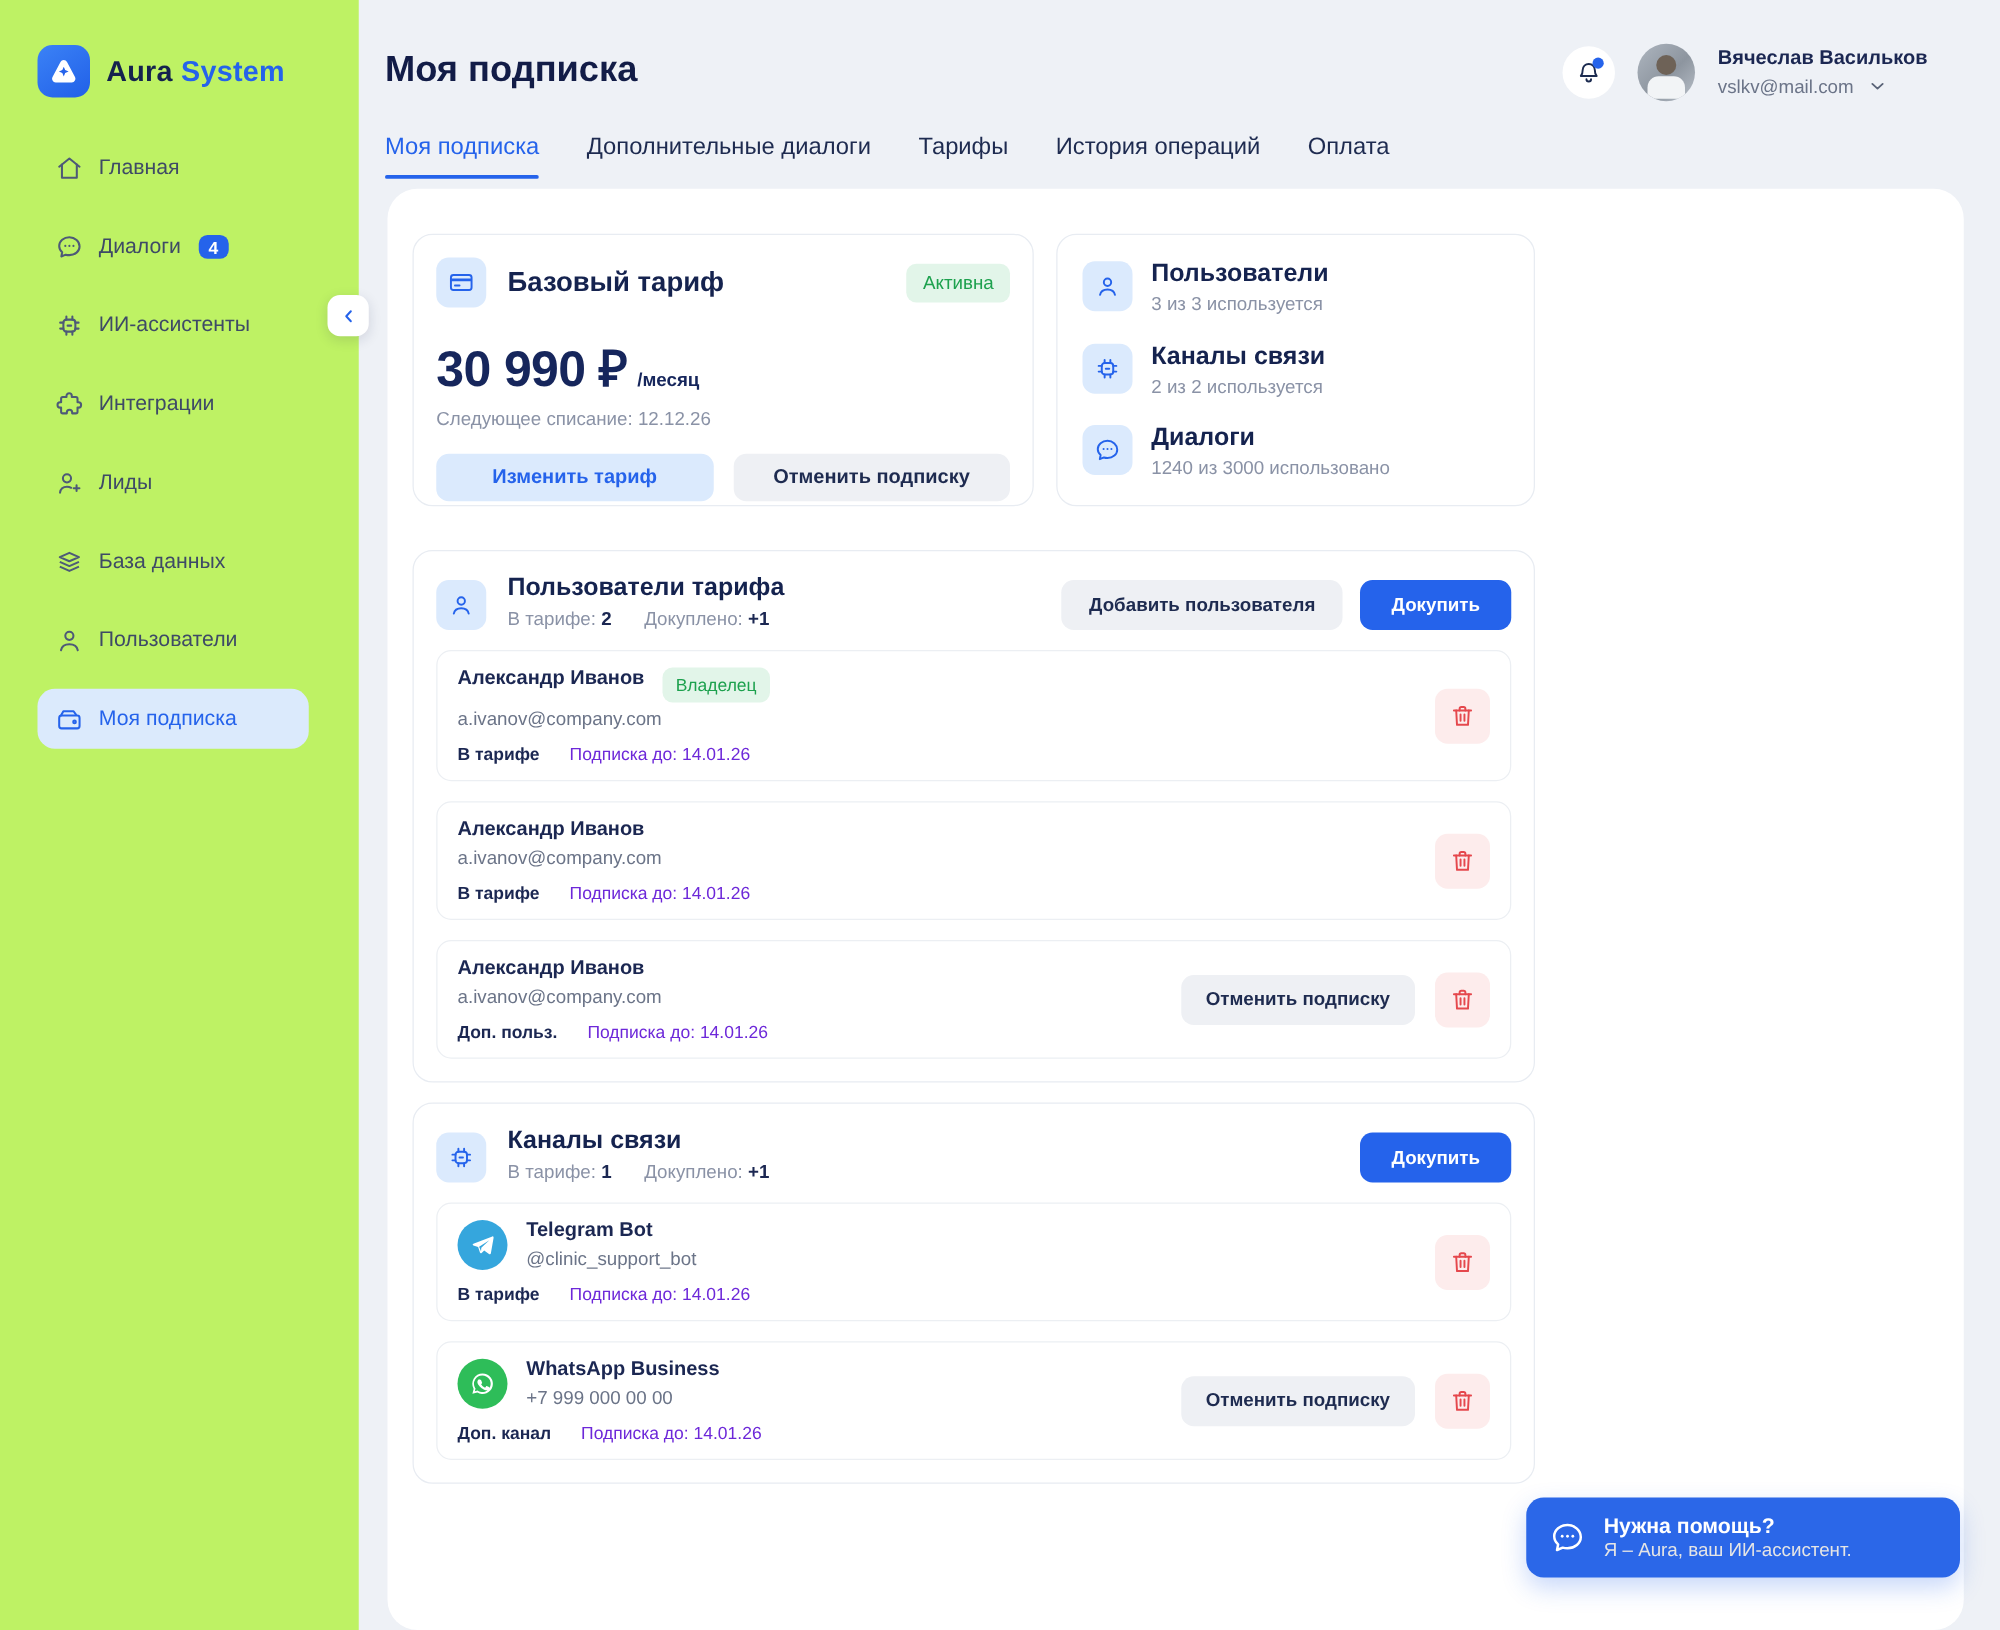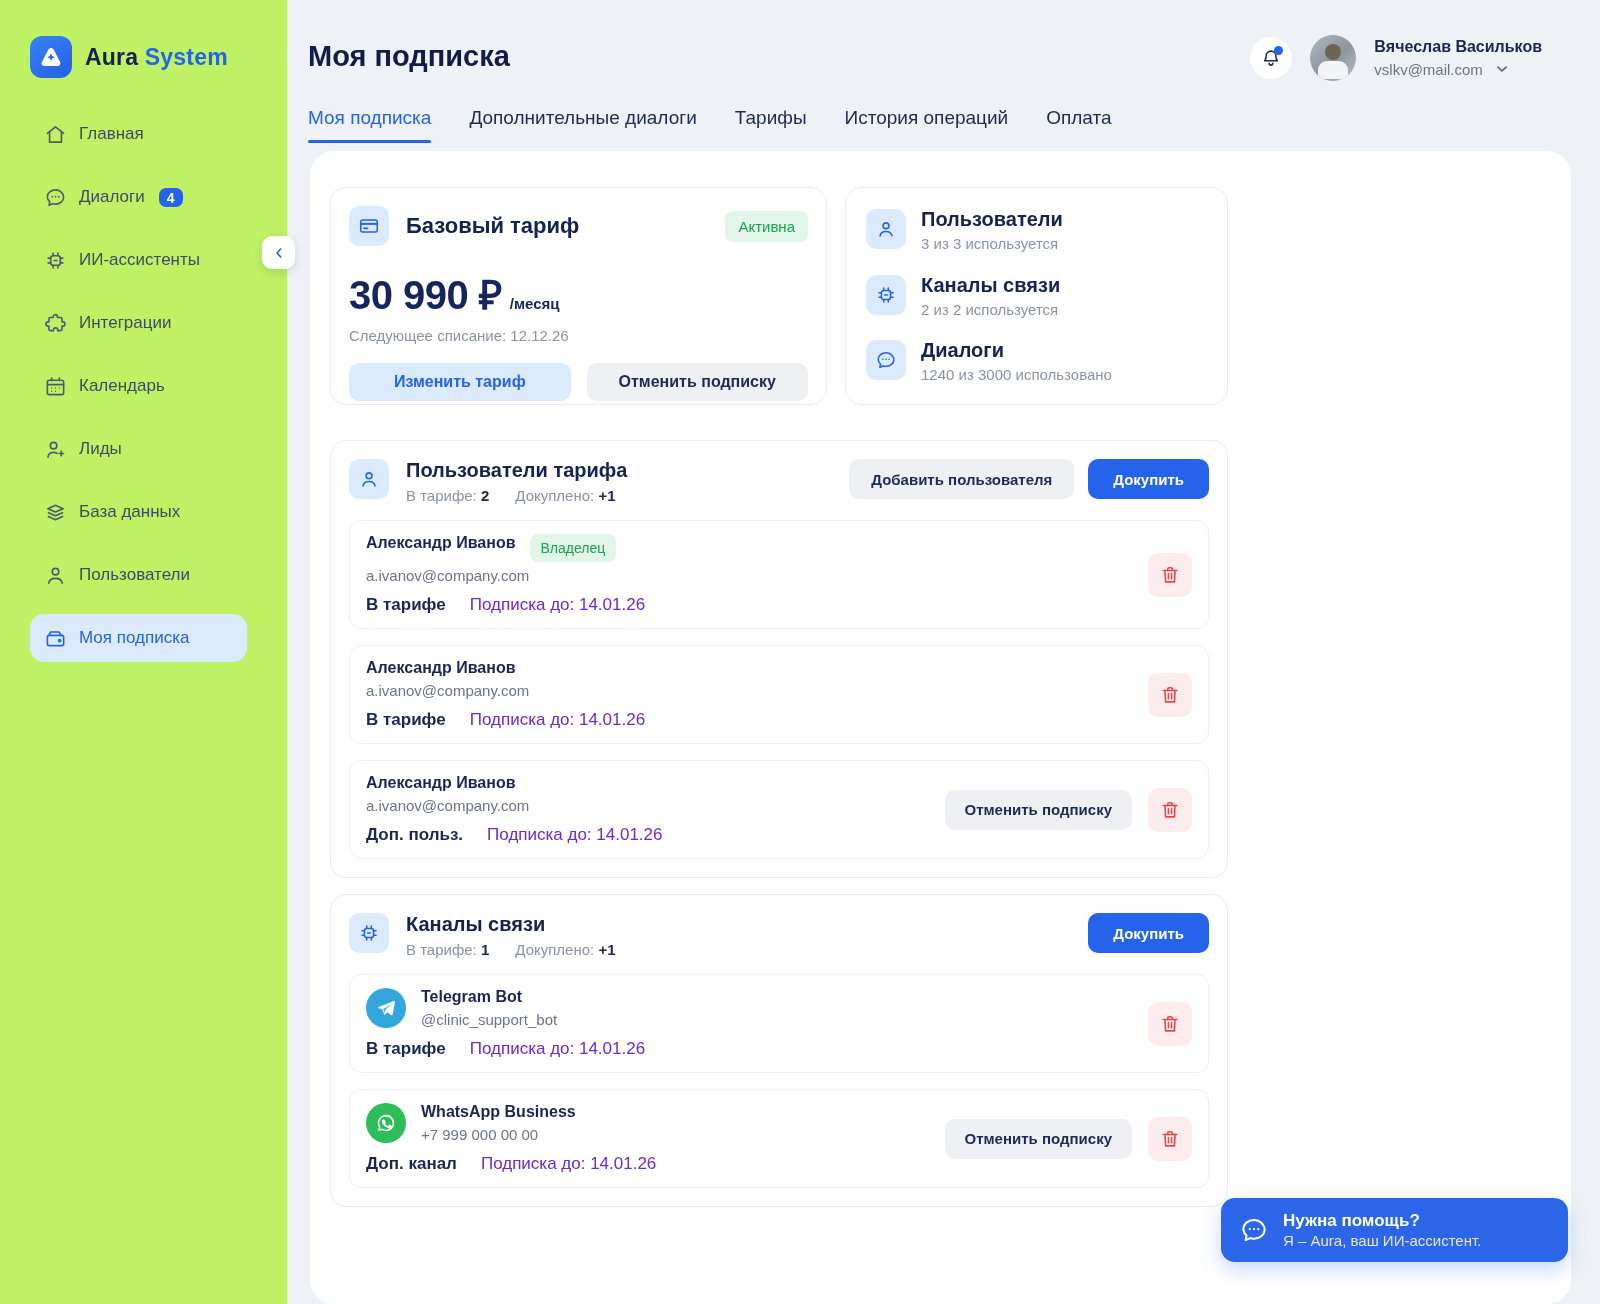"Календарь" div.nav-item { html: <div> <svg> <rect></rect> <path></path> <path></path> <circle></circle> <circle></circle> <circle></circle> <circle></circle> <circle></circle> </svg> <span>Календарь</span> </div> -> none }
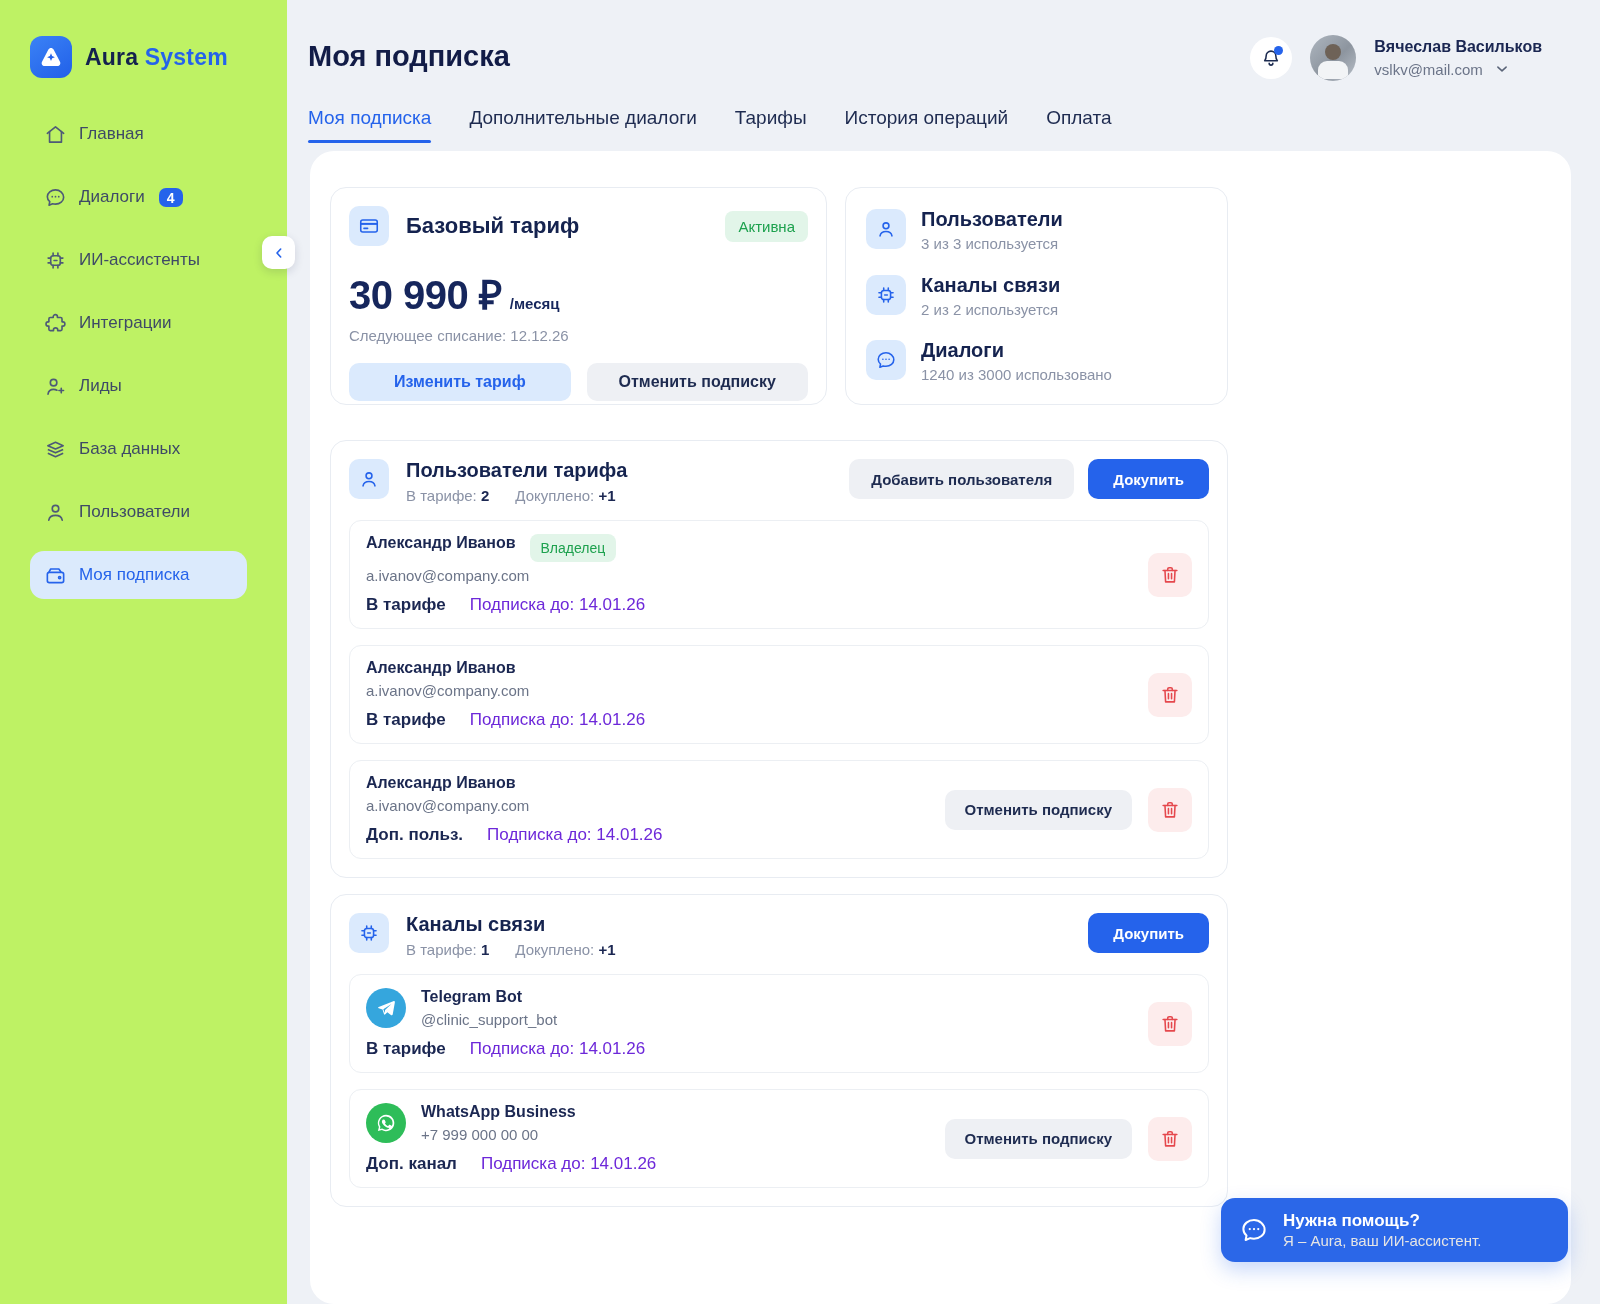"Пользователи тарифа" .section-head { align-items: flex-start -> flex-end }
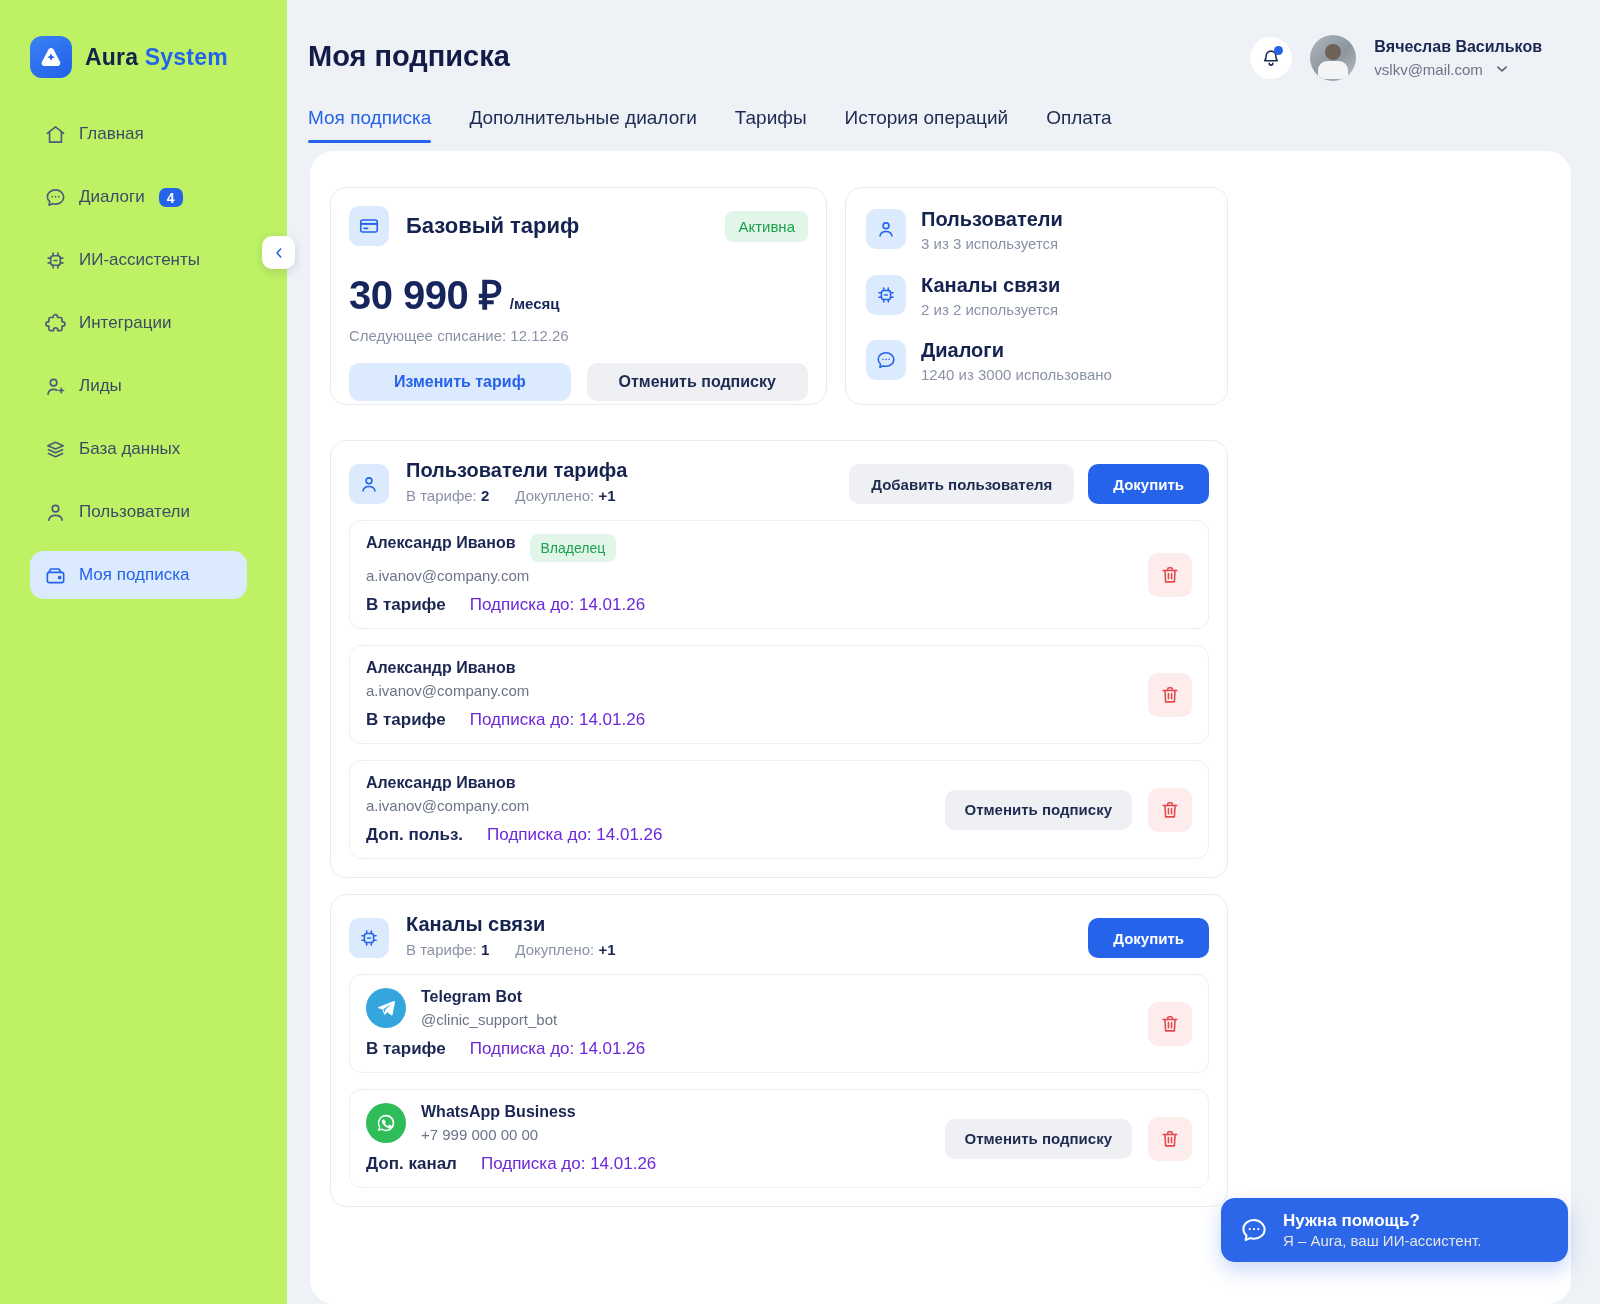"В тарифе" .meta-line { font-size: 17px -> 14px }
